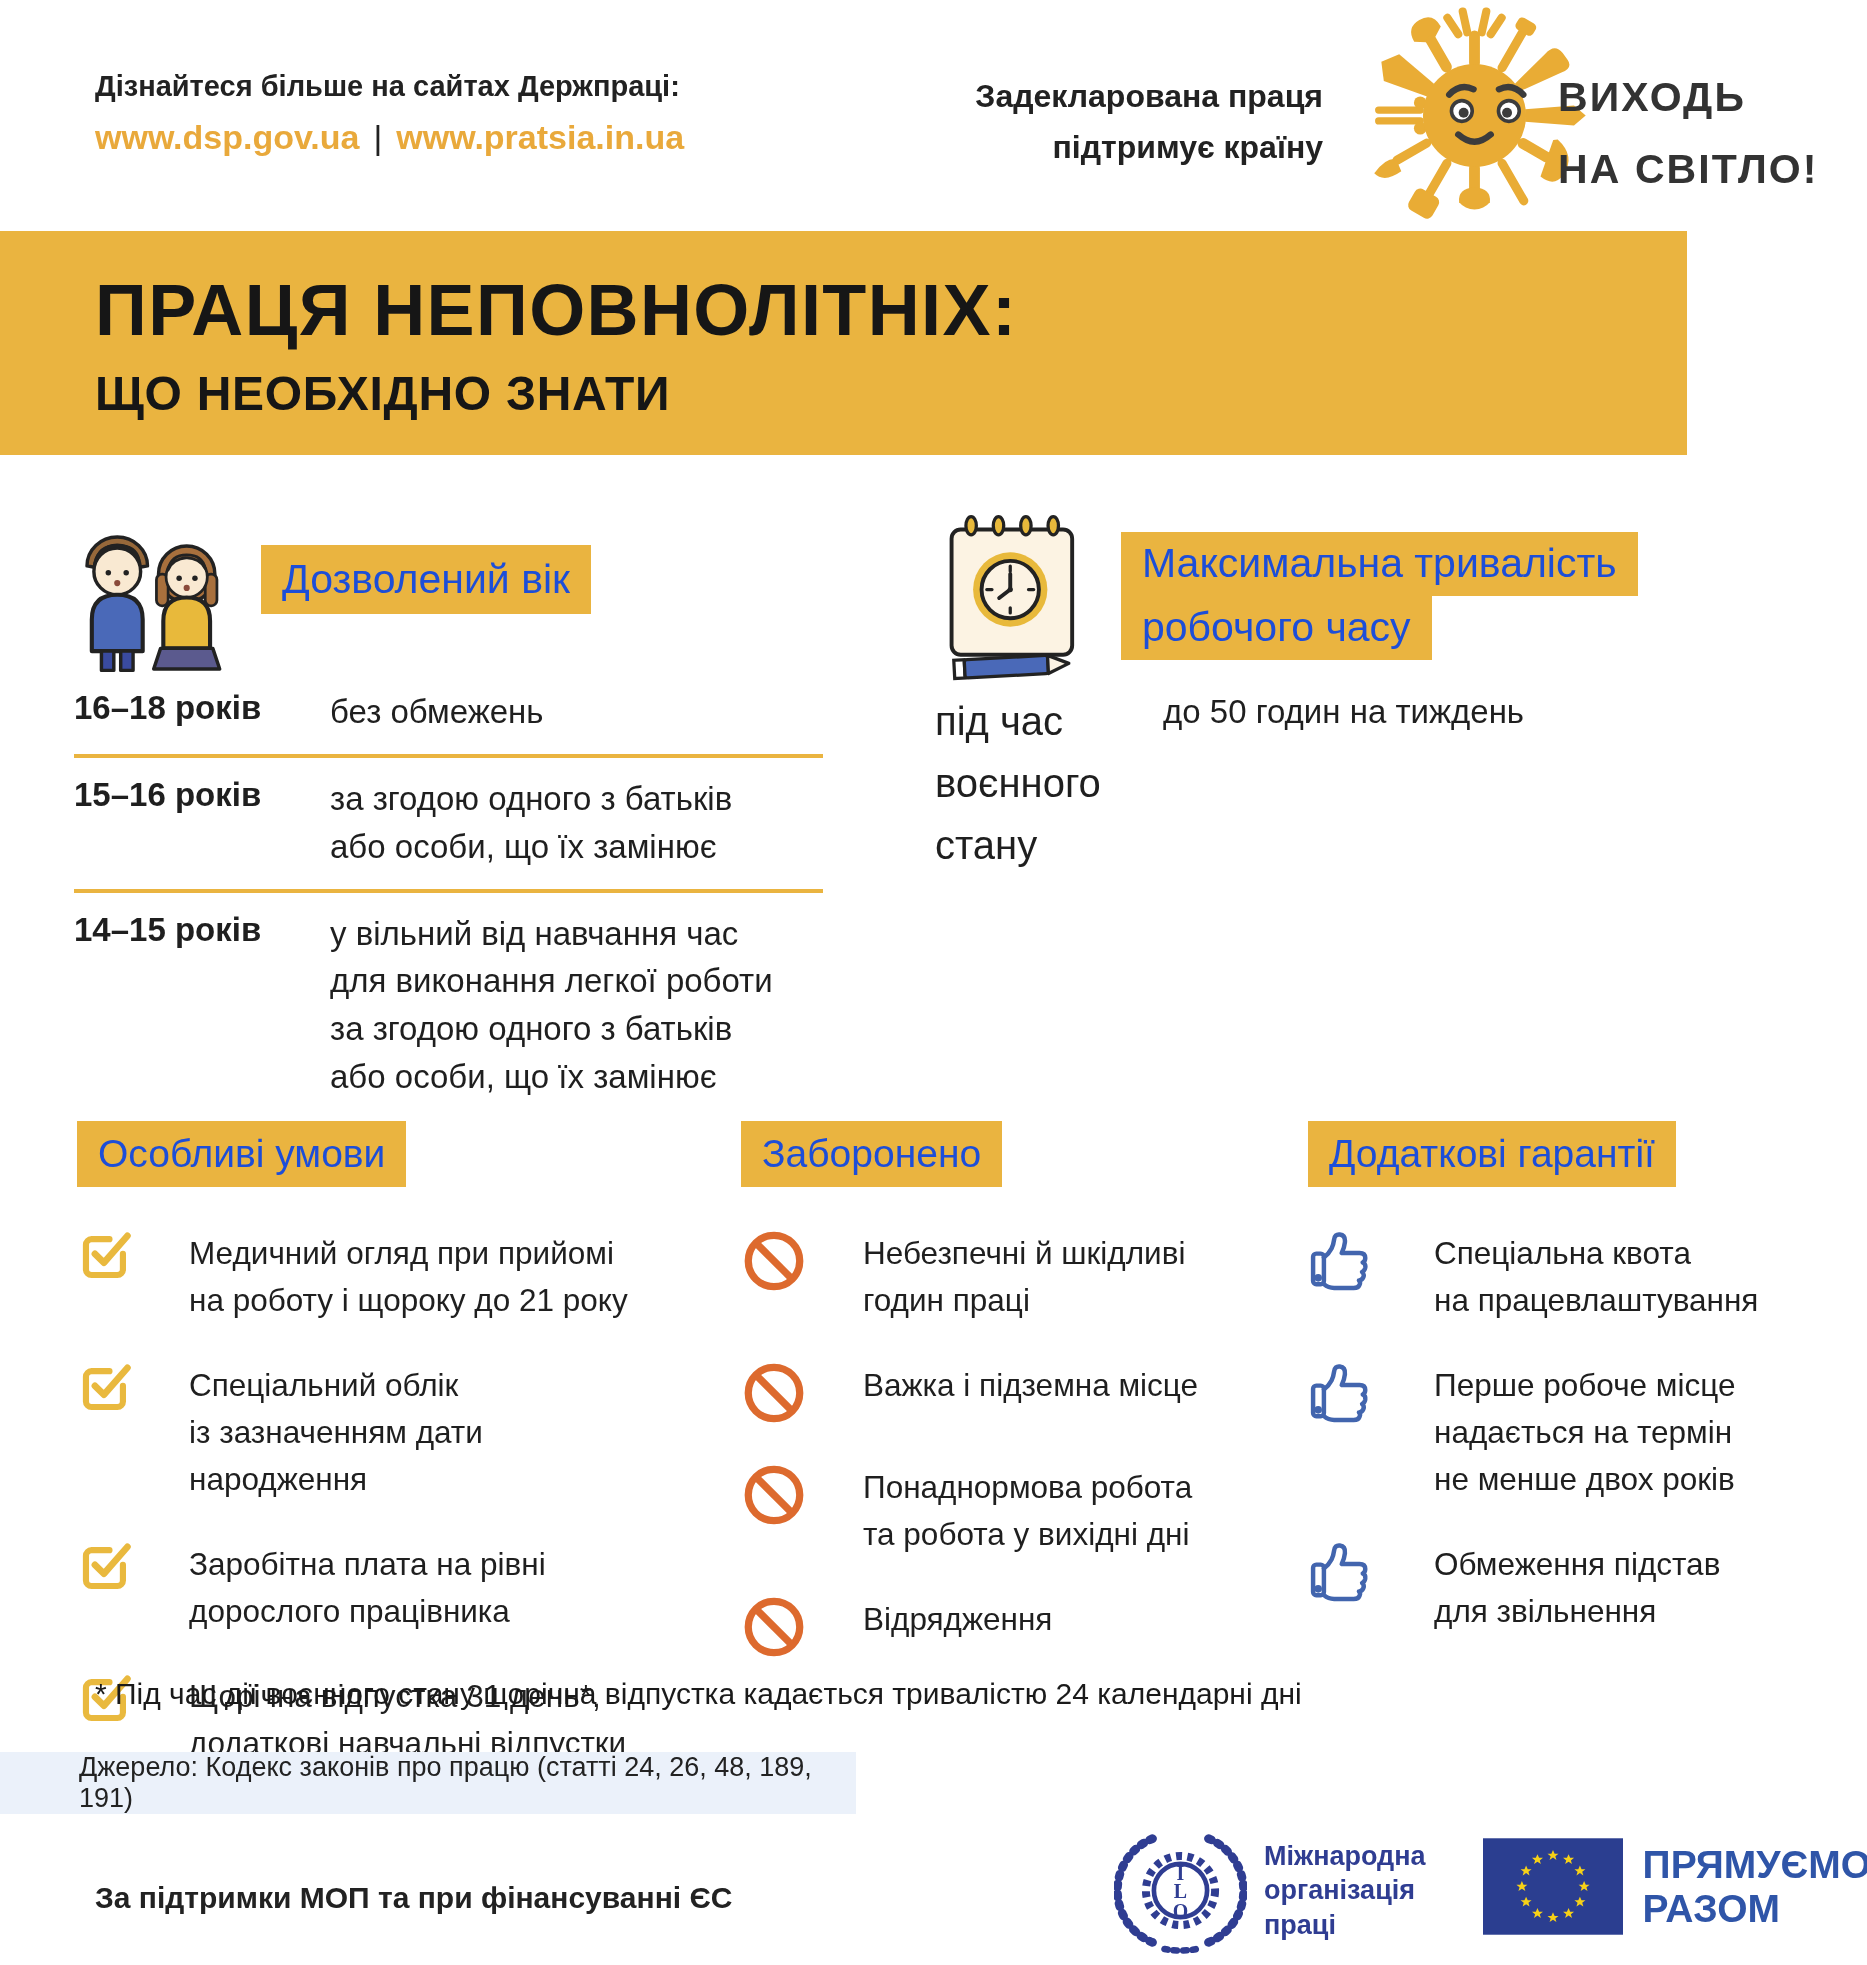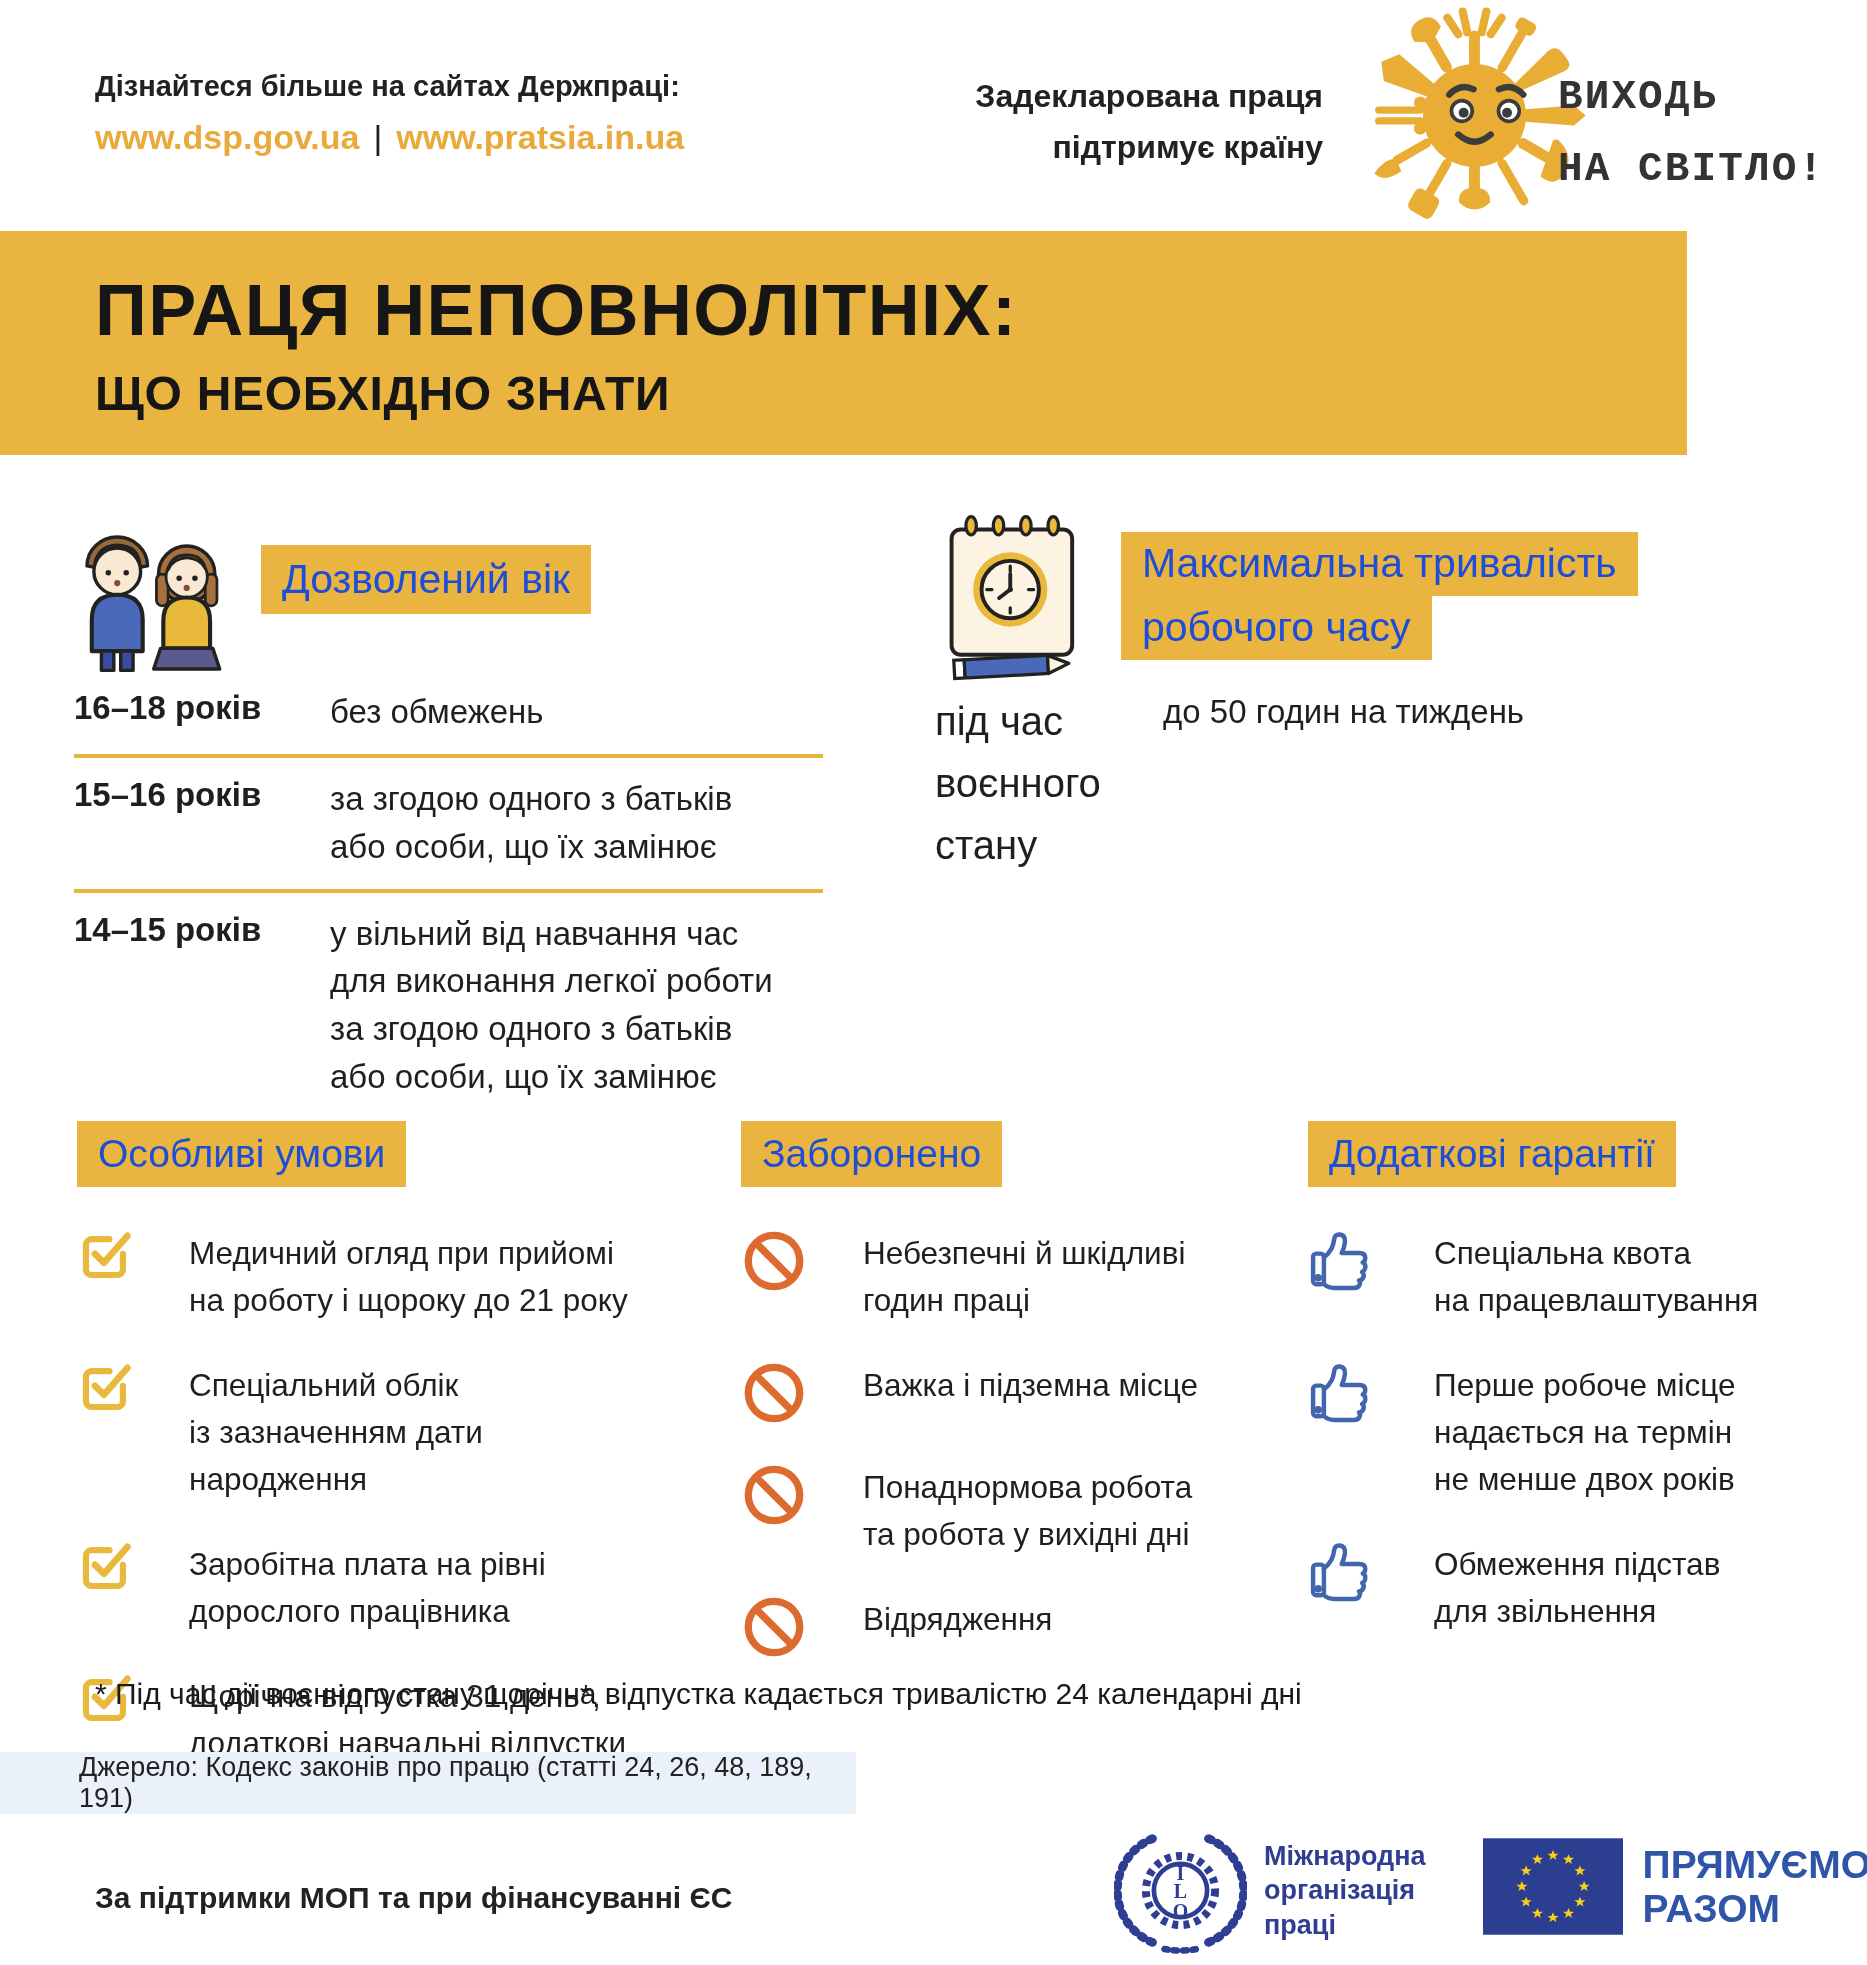"ВИХОДЬ" .slogan { font-family: Liberation Mono, monospace -> none }
